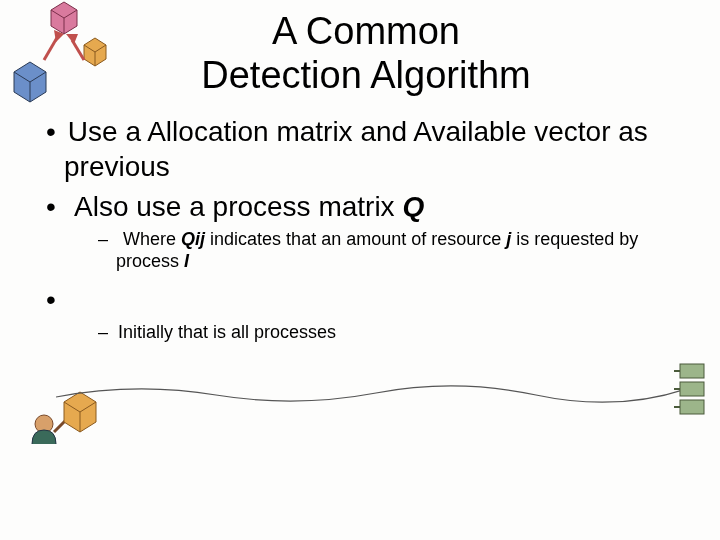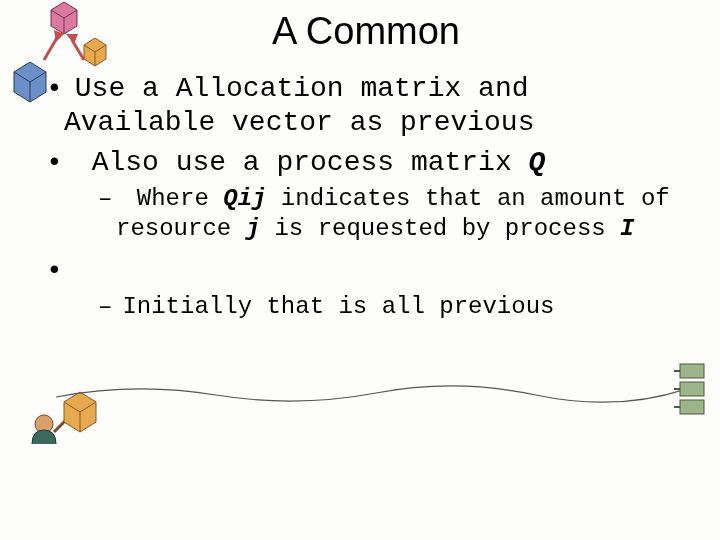"Detection Algorithm" span { html: none -> <span>Detection Algorithm</span> }
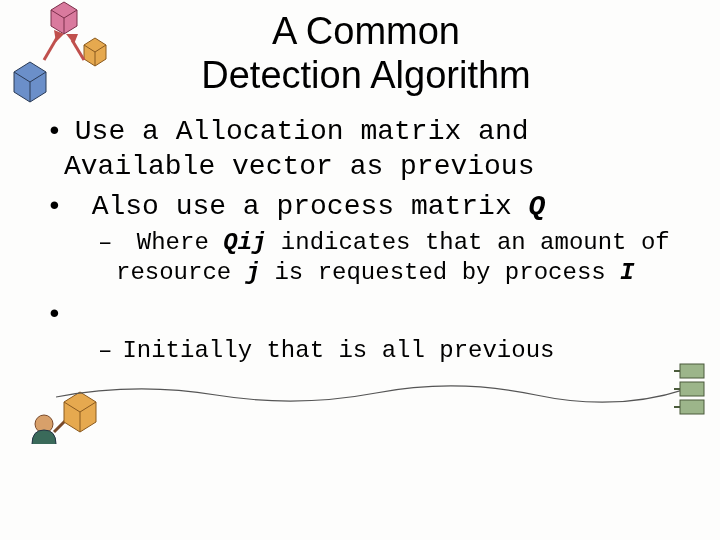"Use a Allocation matrix and" ul.level1 { font-family: Liberation Mono, monospace -> none }
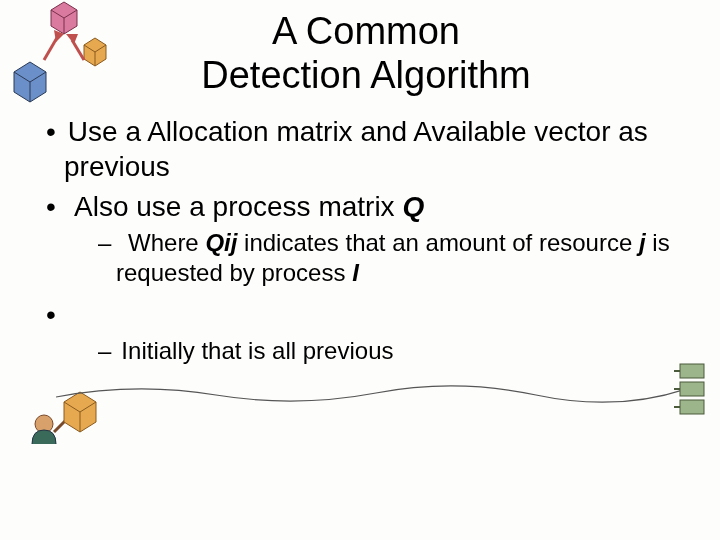"Where Qij indicates that an" ul.level2 > li { font-size: 24px -> 18px }
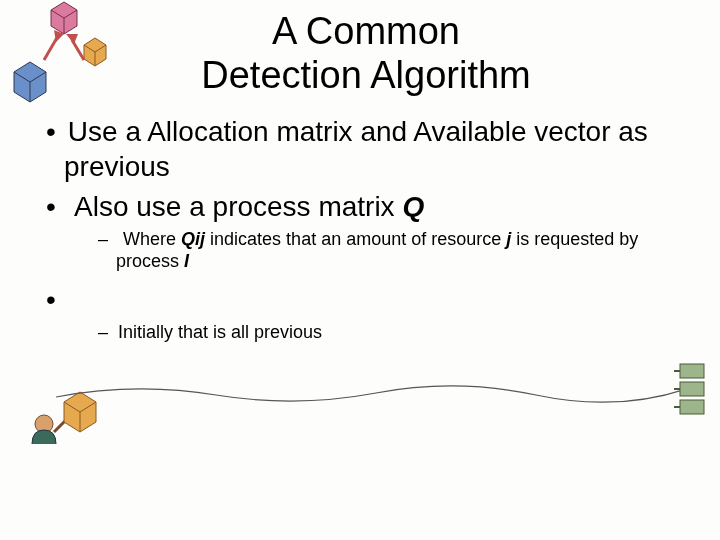"Initially that is all previous" span { text: previous -> processes }
